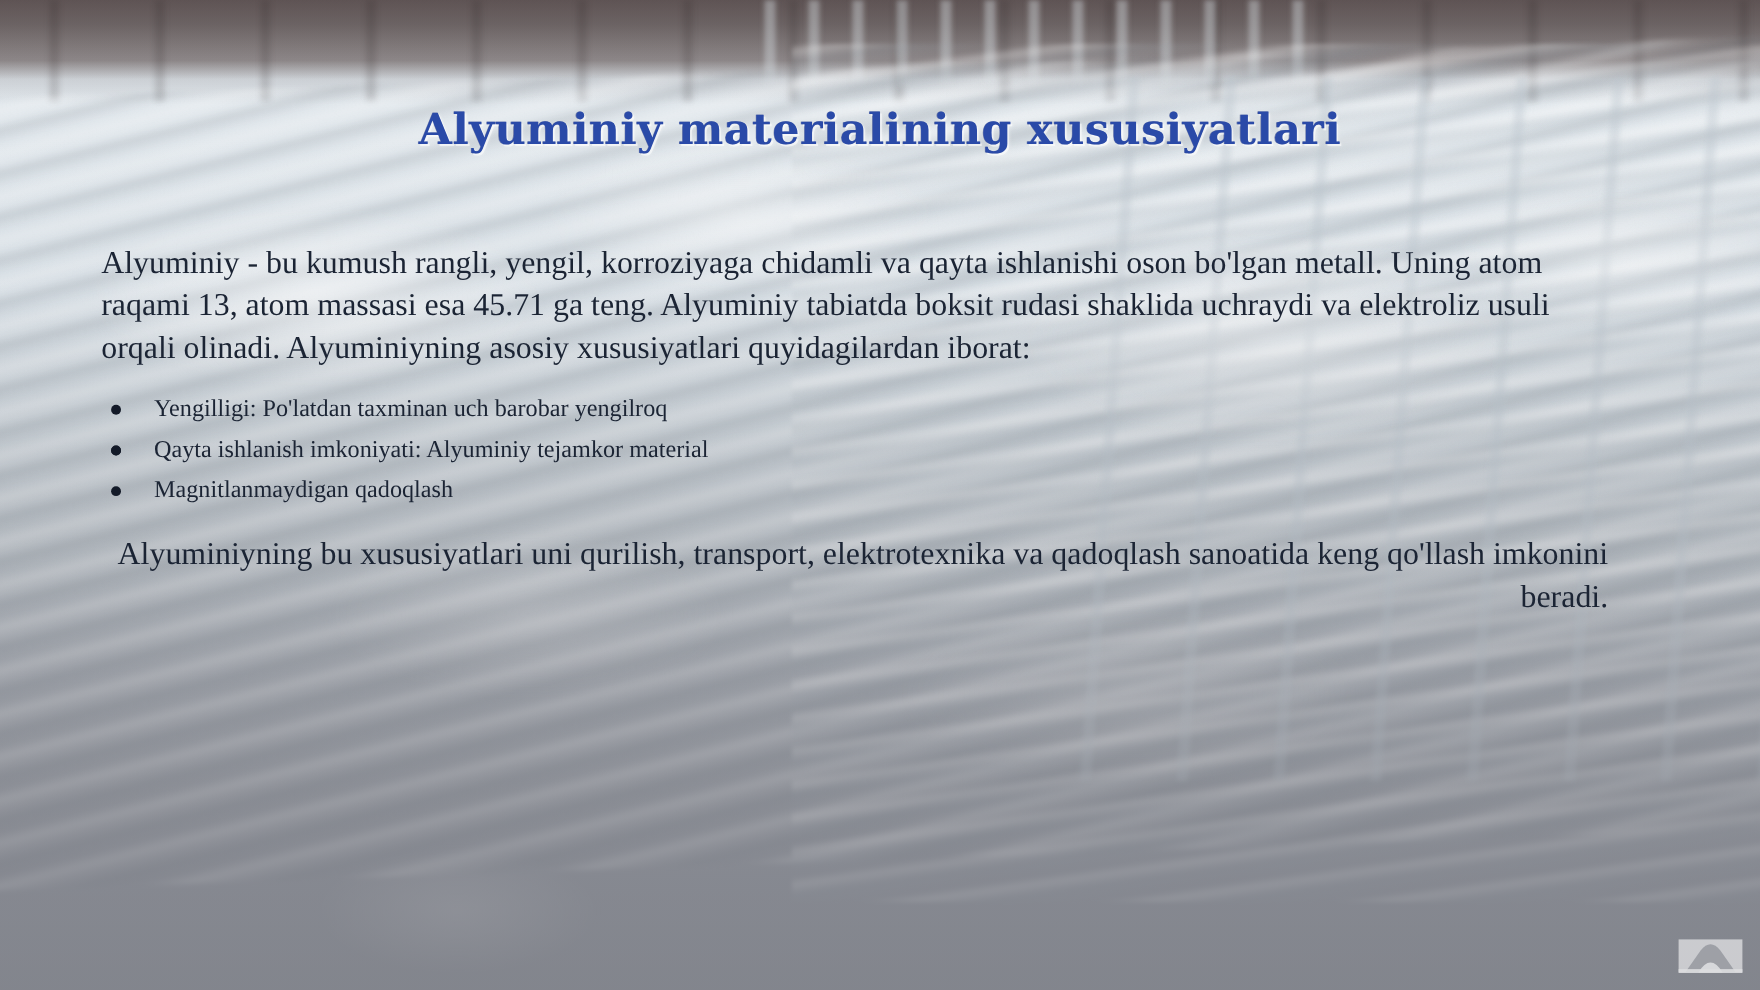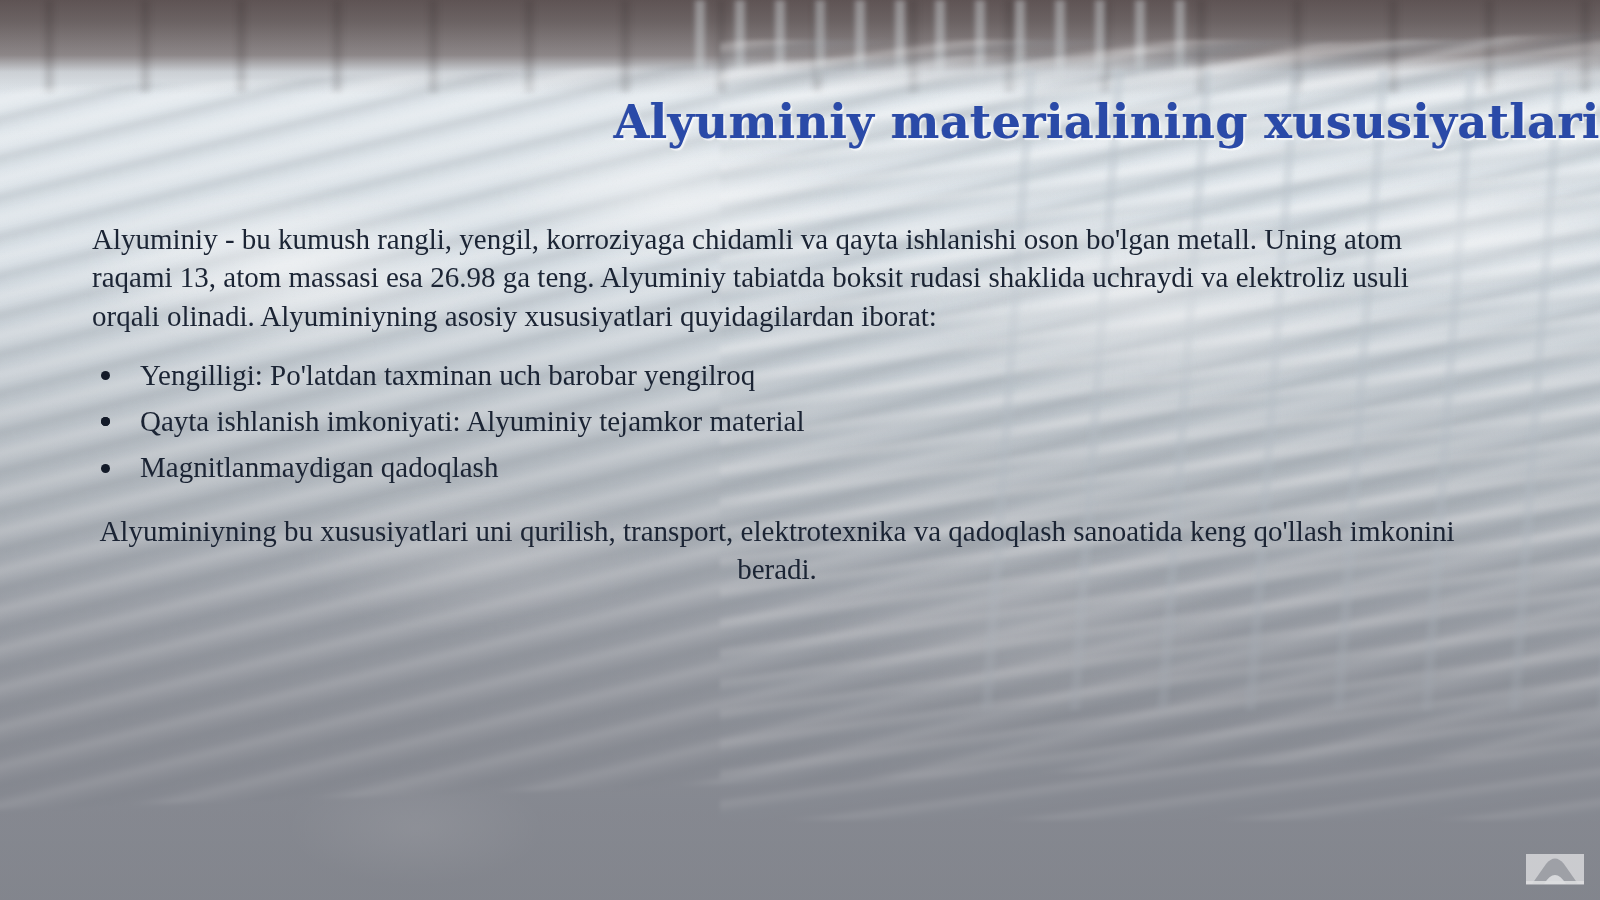"Alyuminiy materialining xususiyatlari" .slide-title { font-size: 46px -> 39px; text-align: right -> center }
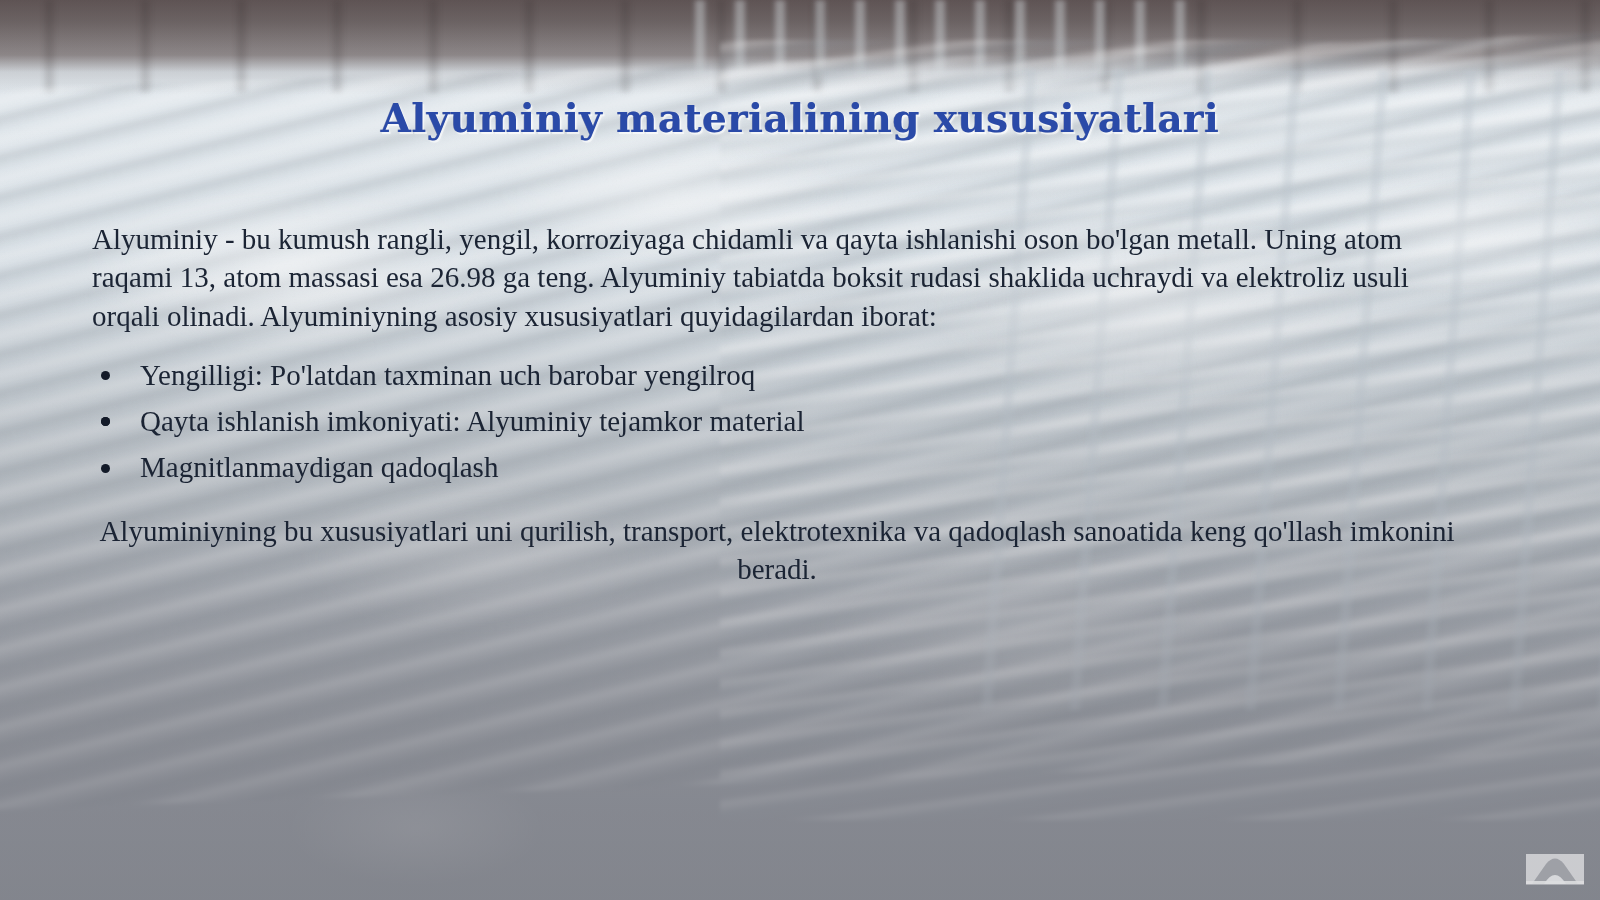"Alyuminiy - bu kumush rangli," p.intro-paragraph { text: 26.98 -> 45.71 }
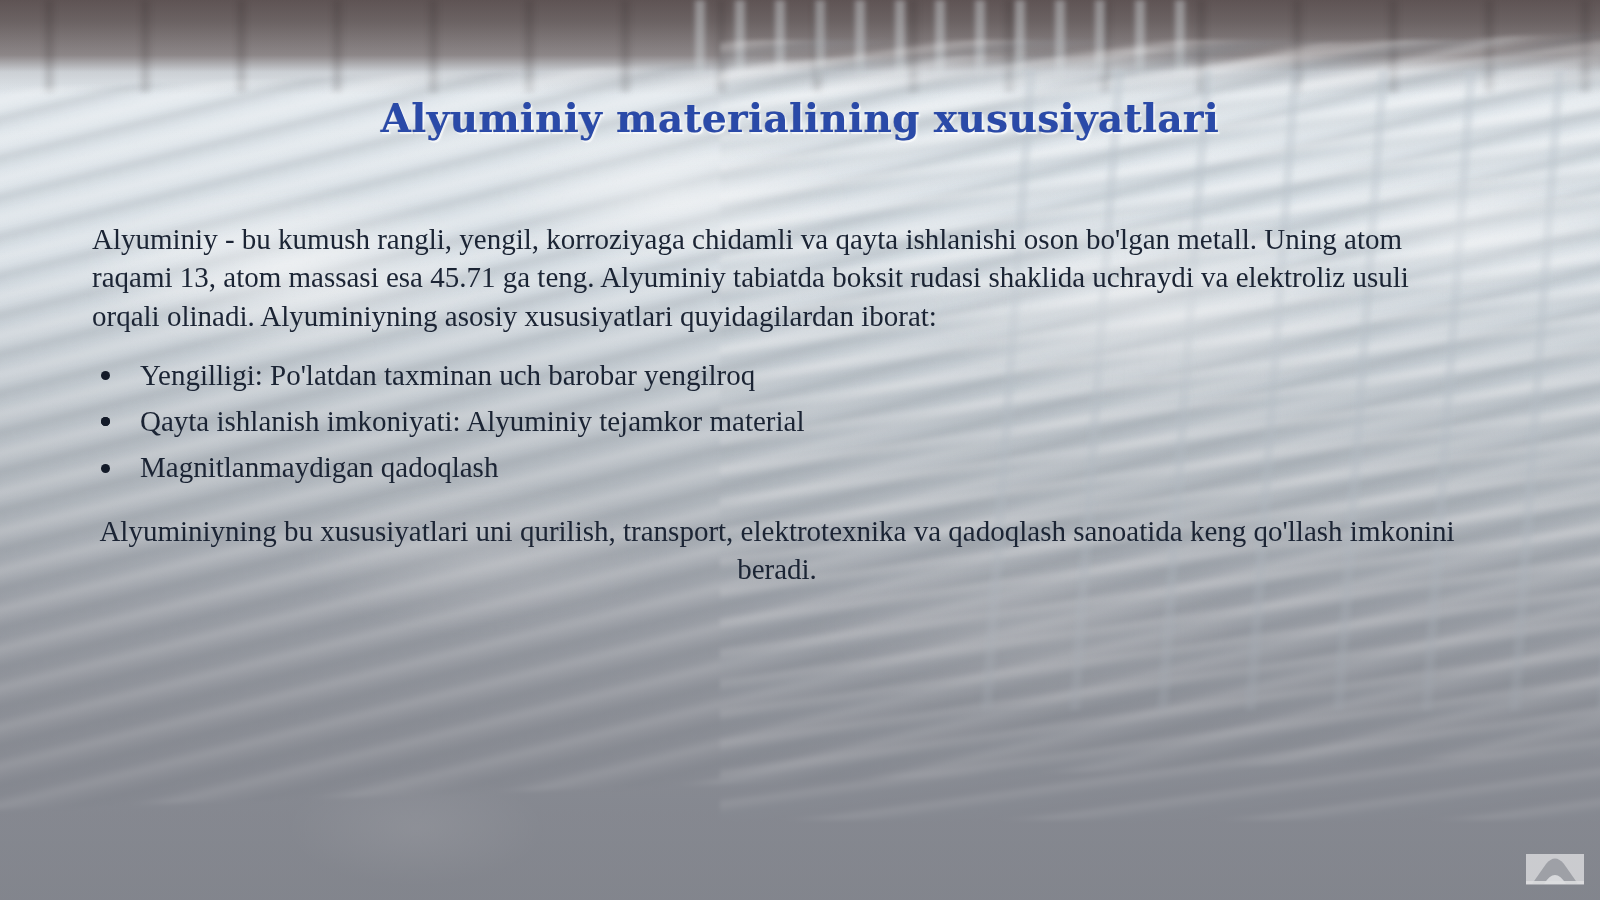"Yengilligi: Po'latdan taxminan uch" .bullet-list li { font-size: 29px -> 22px }
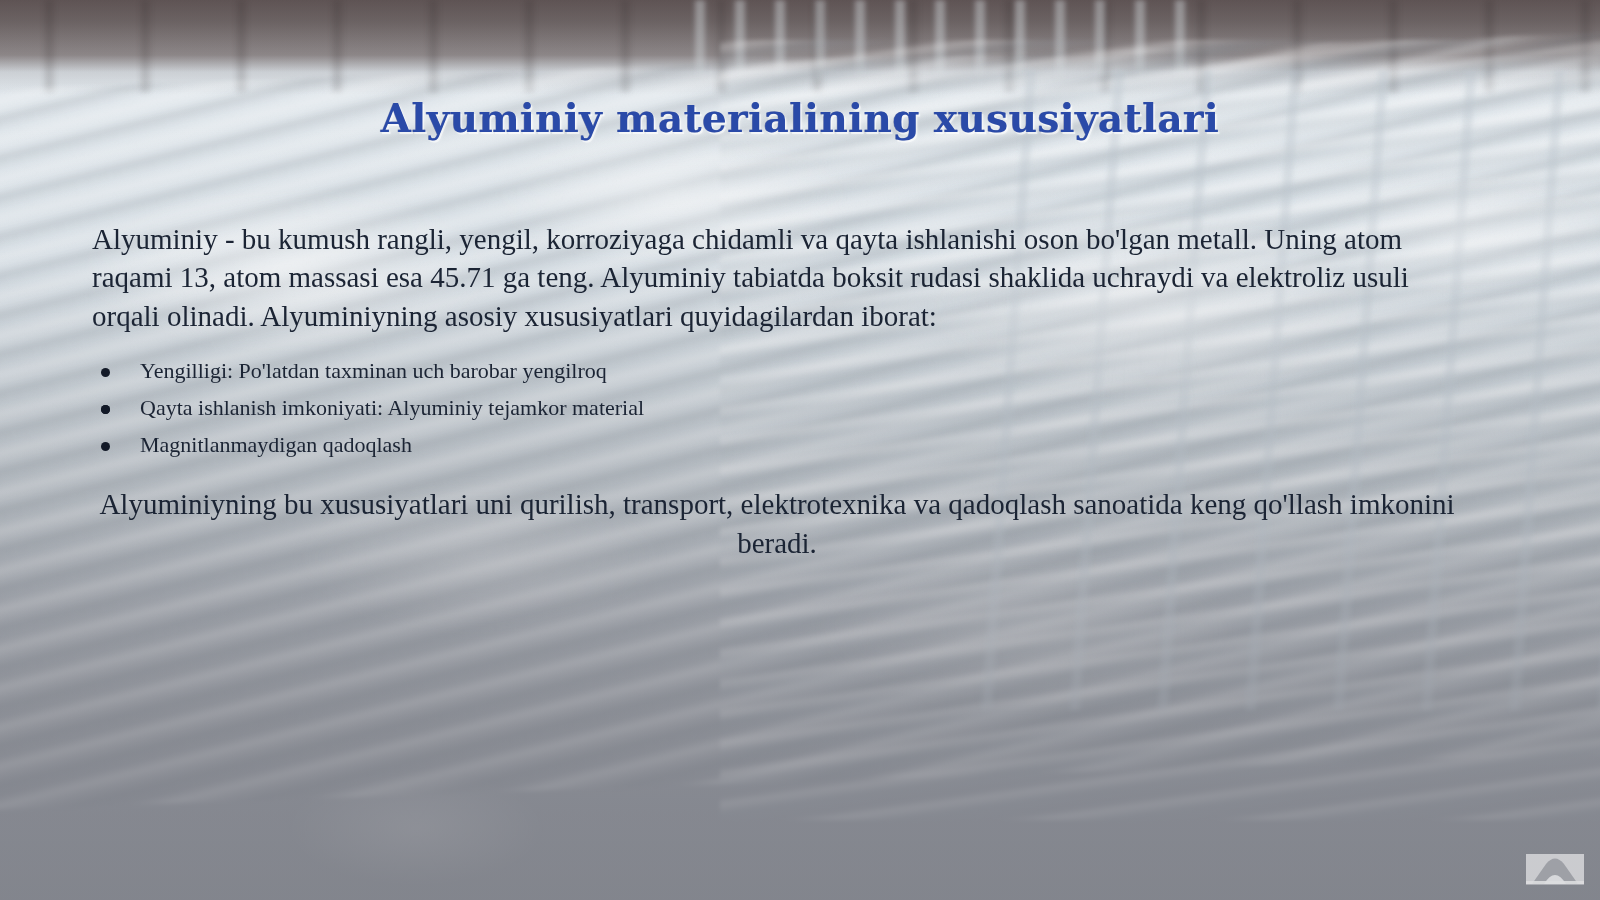"Alyuminiyning bu xususiyatlari uni" .outro-paragraph { text-align: center -> right }
